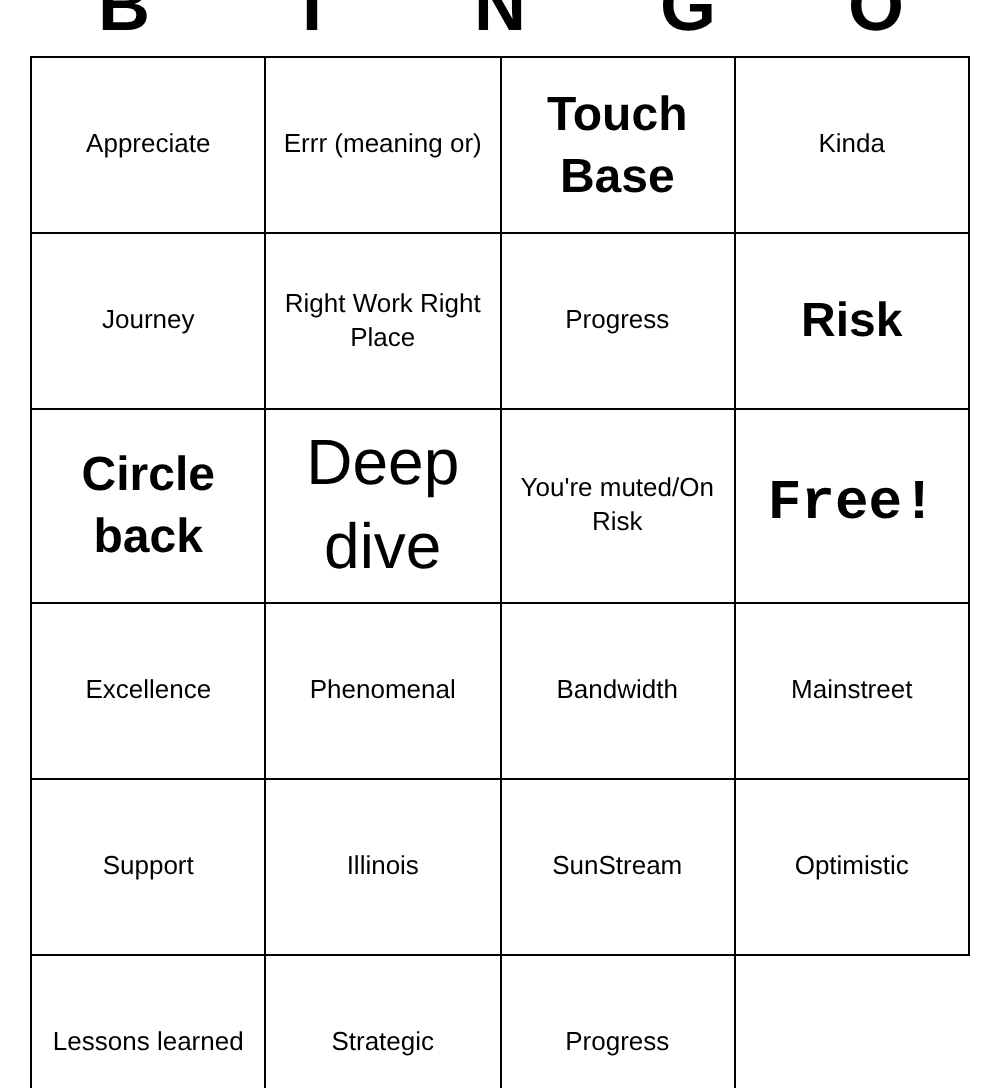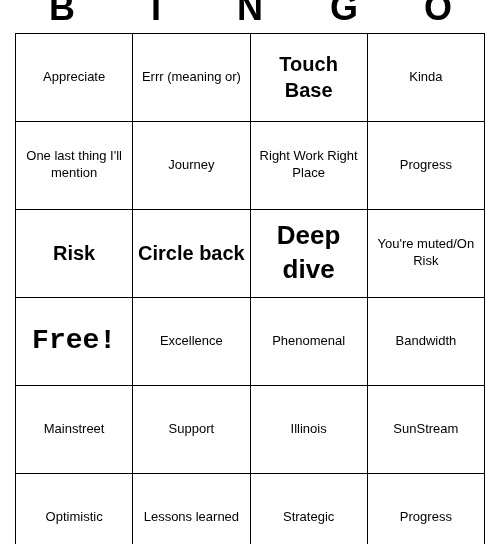"Touch Base" .bingo-cell.medium { font-size: 20px -> 24px }
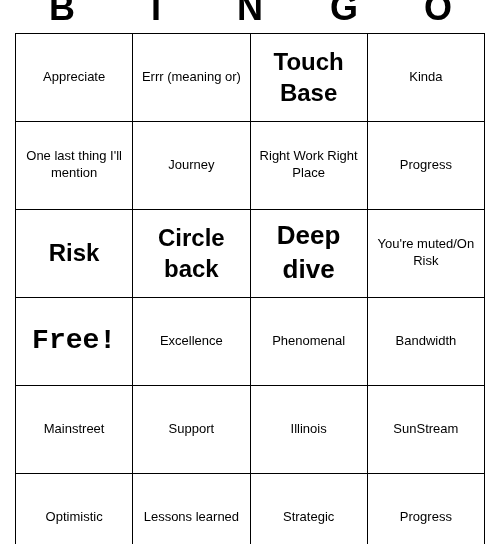"One last thing I'll mention" div.bingo-cell { html: <div>One last thing I'll mention</div> -> none }
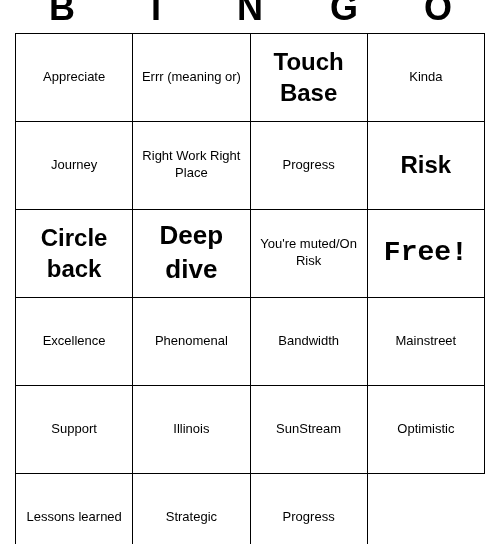"Deep dive" .bingo-cell.large { font-size: 26px -> 32px; font-weight: bold -> normal }
